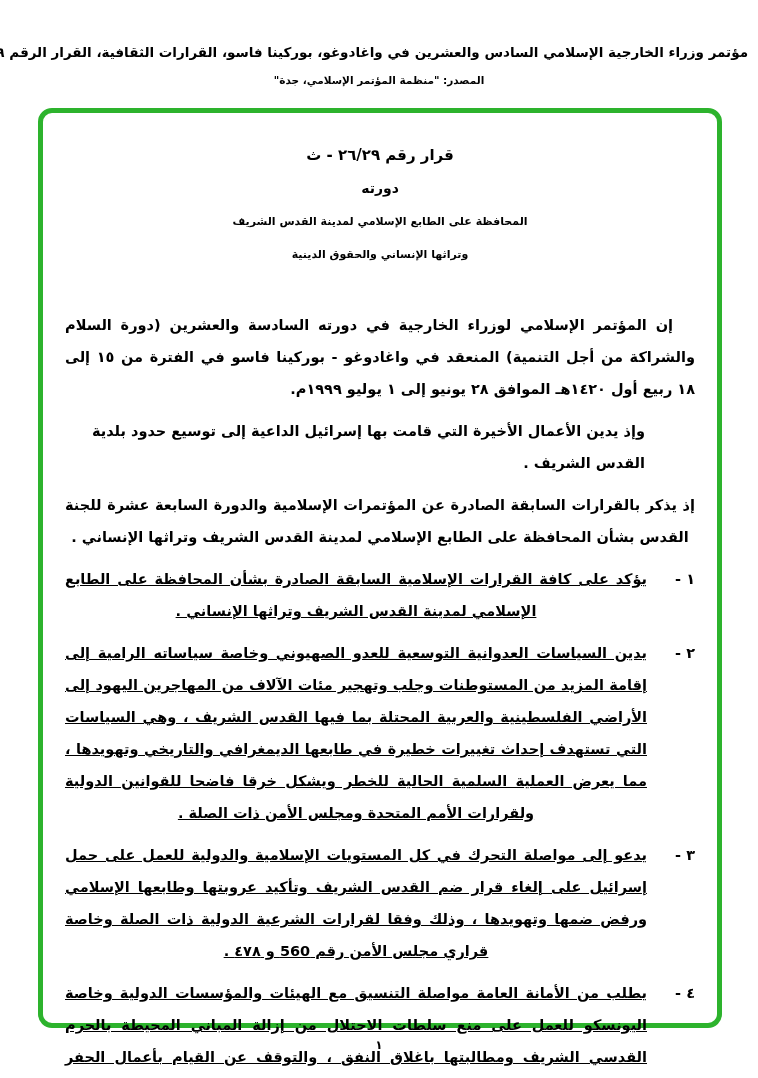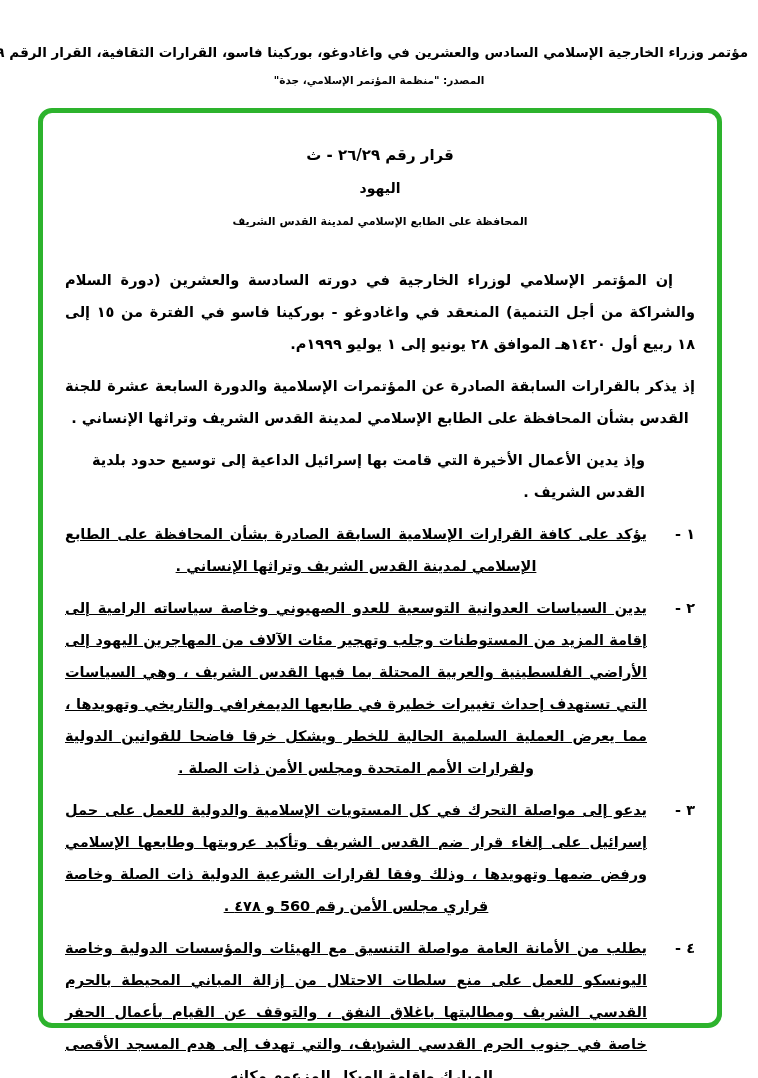"اليهود" div.title-regarding { text: اليهود -> دورته }
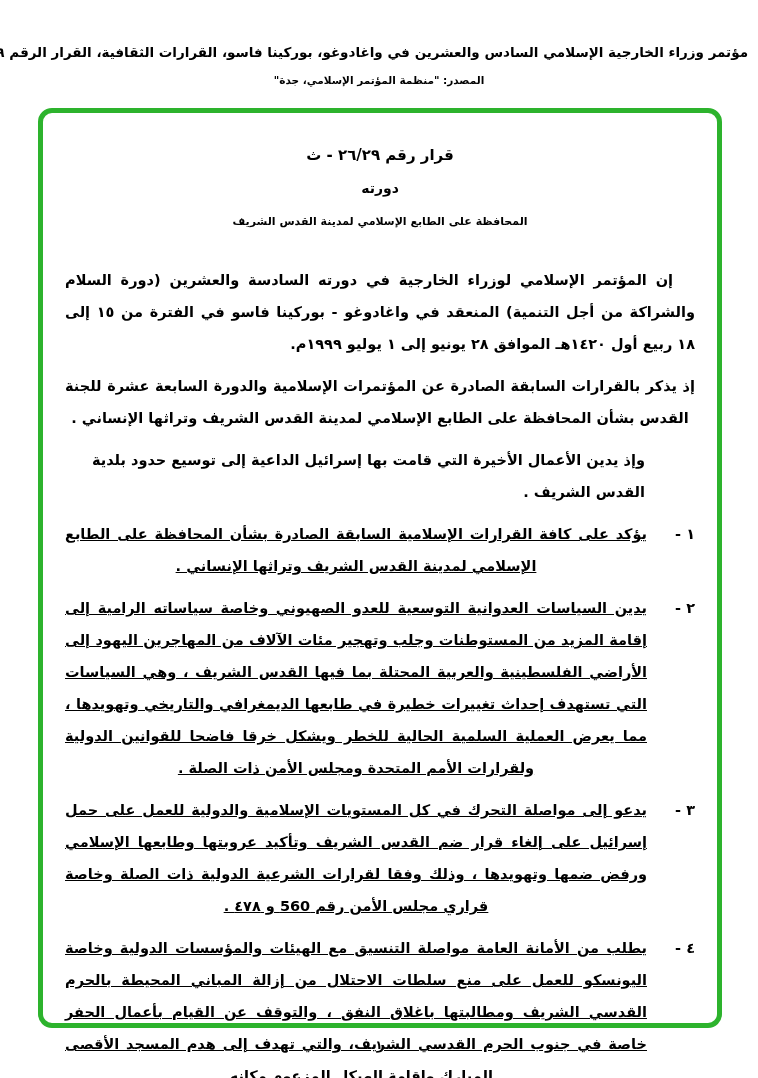"وتراثها الإنساني والحقوق الدينية" div.title-subject { html: none -> <div>وتراثها الإنساني والحقوق الدينية</div> }
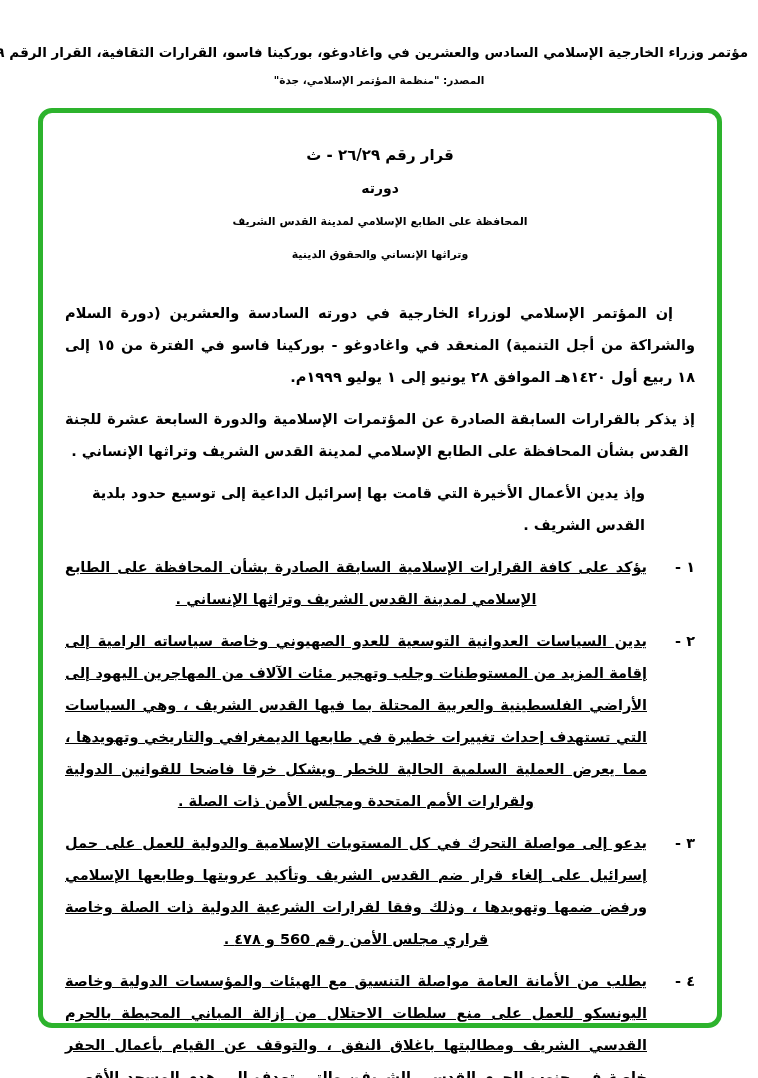"إن المؤتمر الإسلامي لوزراء الخارجية" .para.first { margin-top: 26px -> 38px }
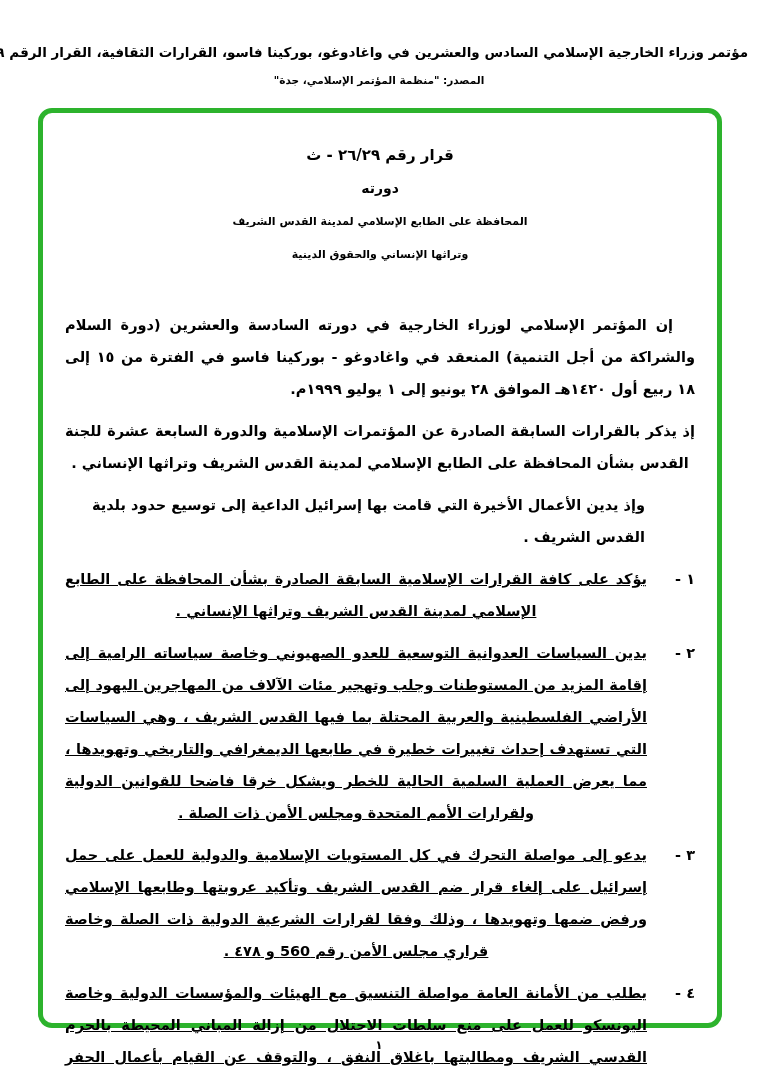"إذ يذكر بالقرارات السابقة الصادرة" p.para { order: before "وإذ يدين الأعمال الأخيرة التي" -> after "وإذ يدين الأعمال الأخيرة التي" }
